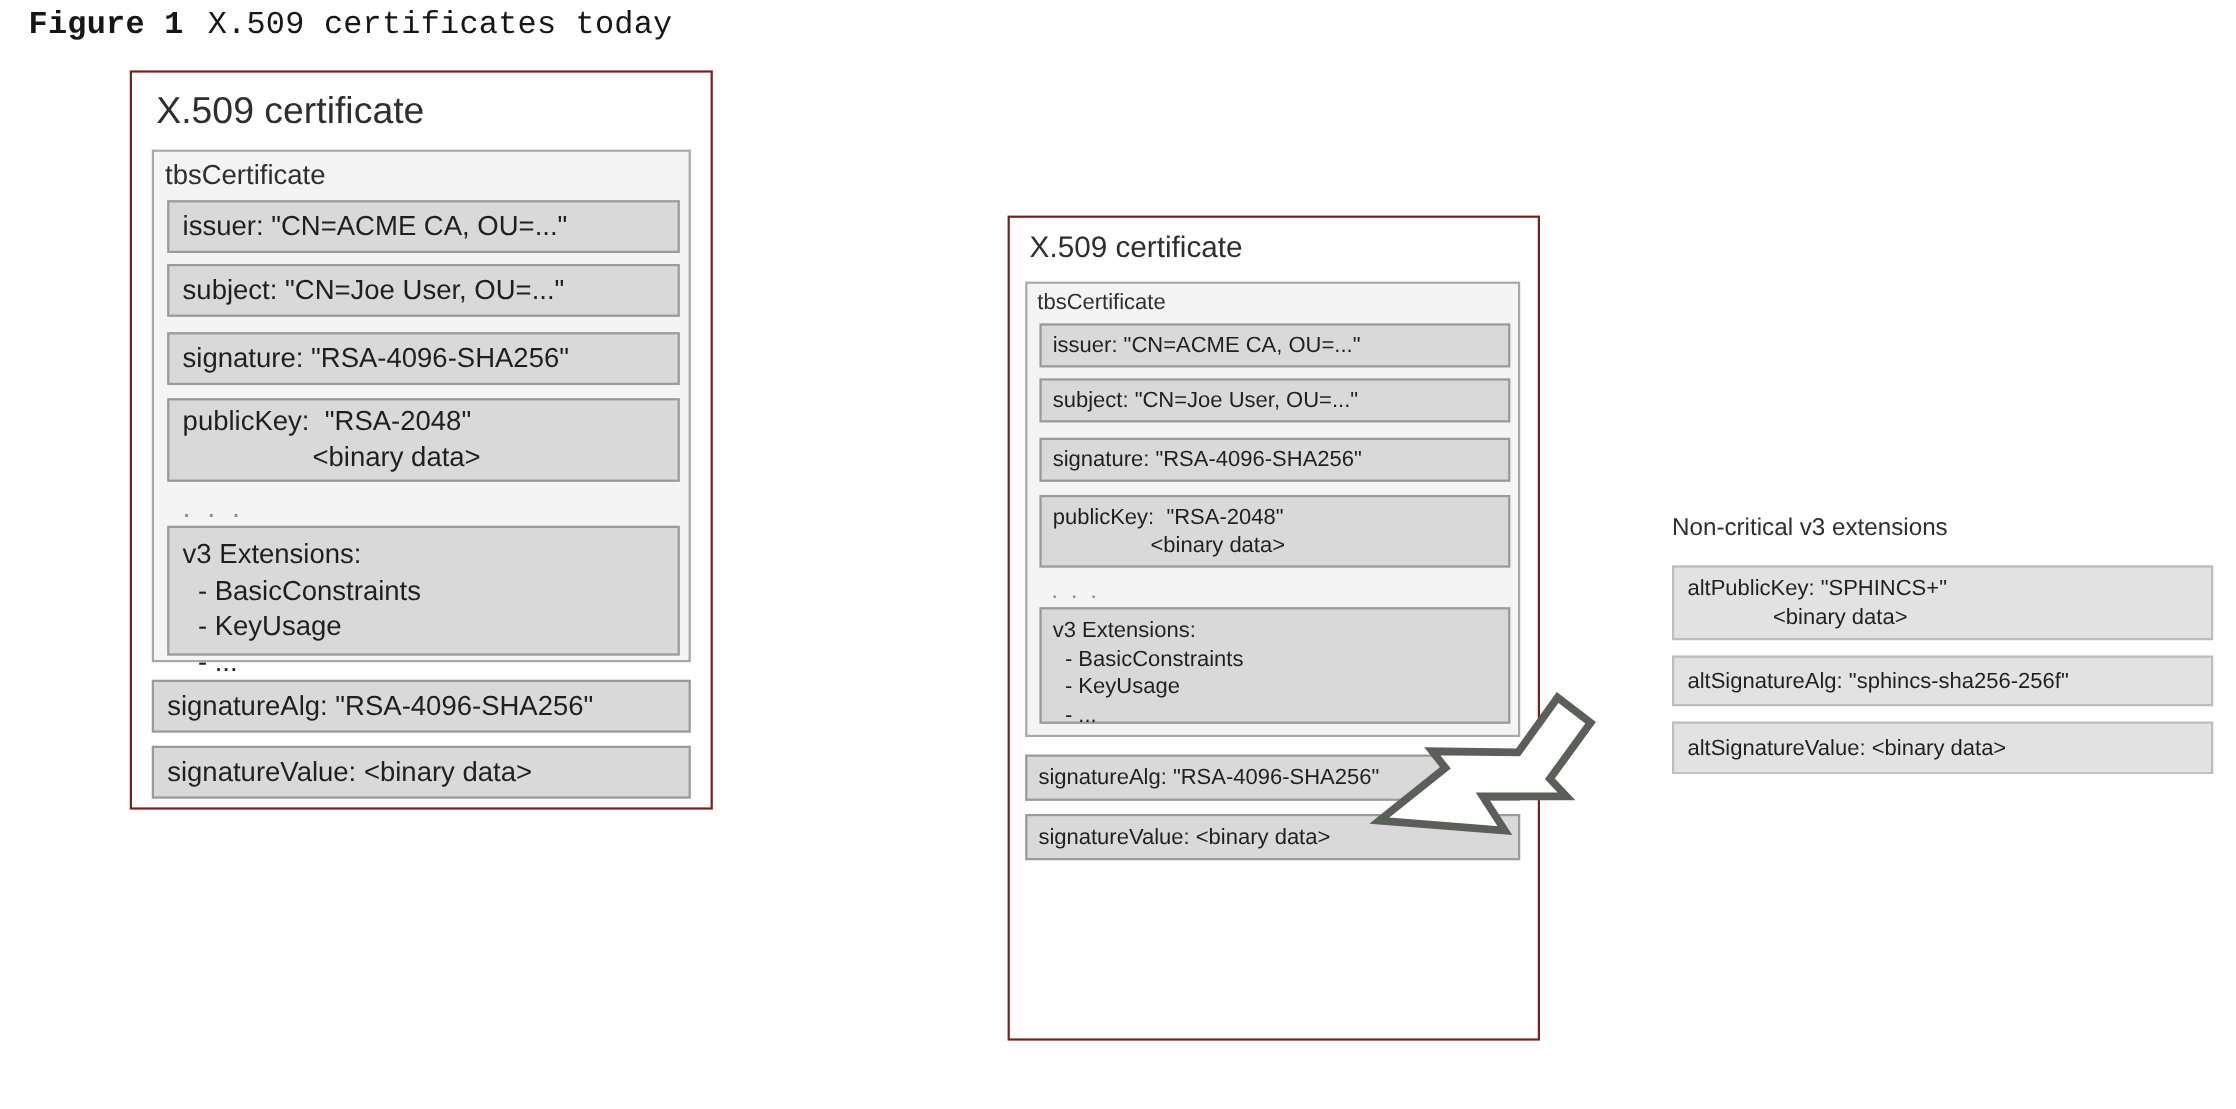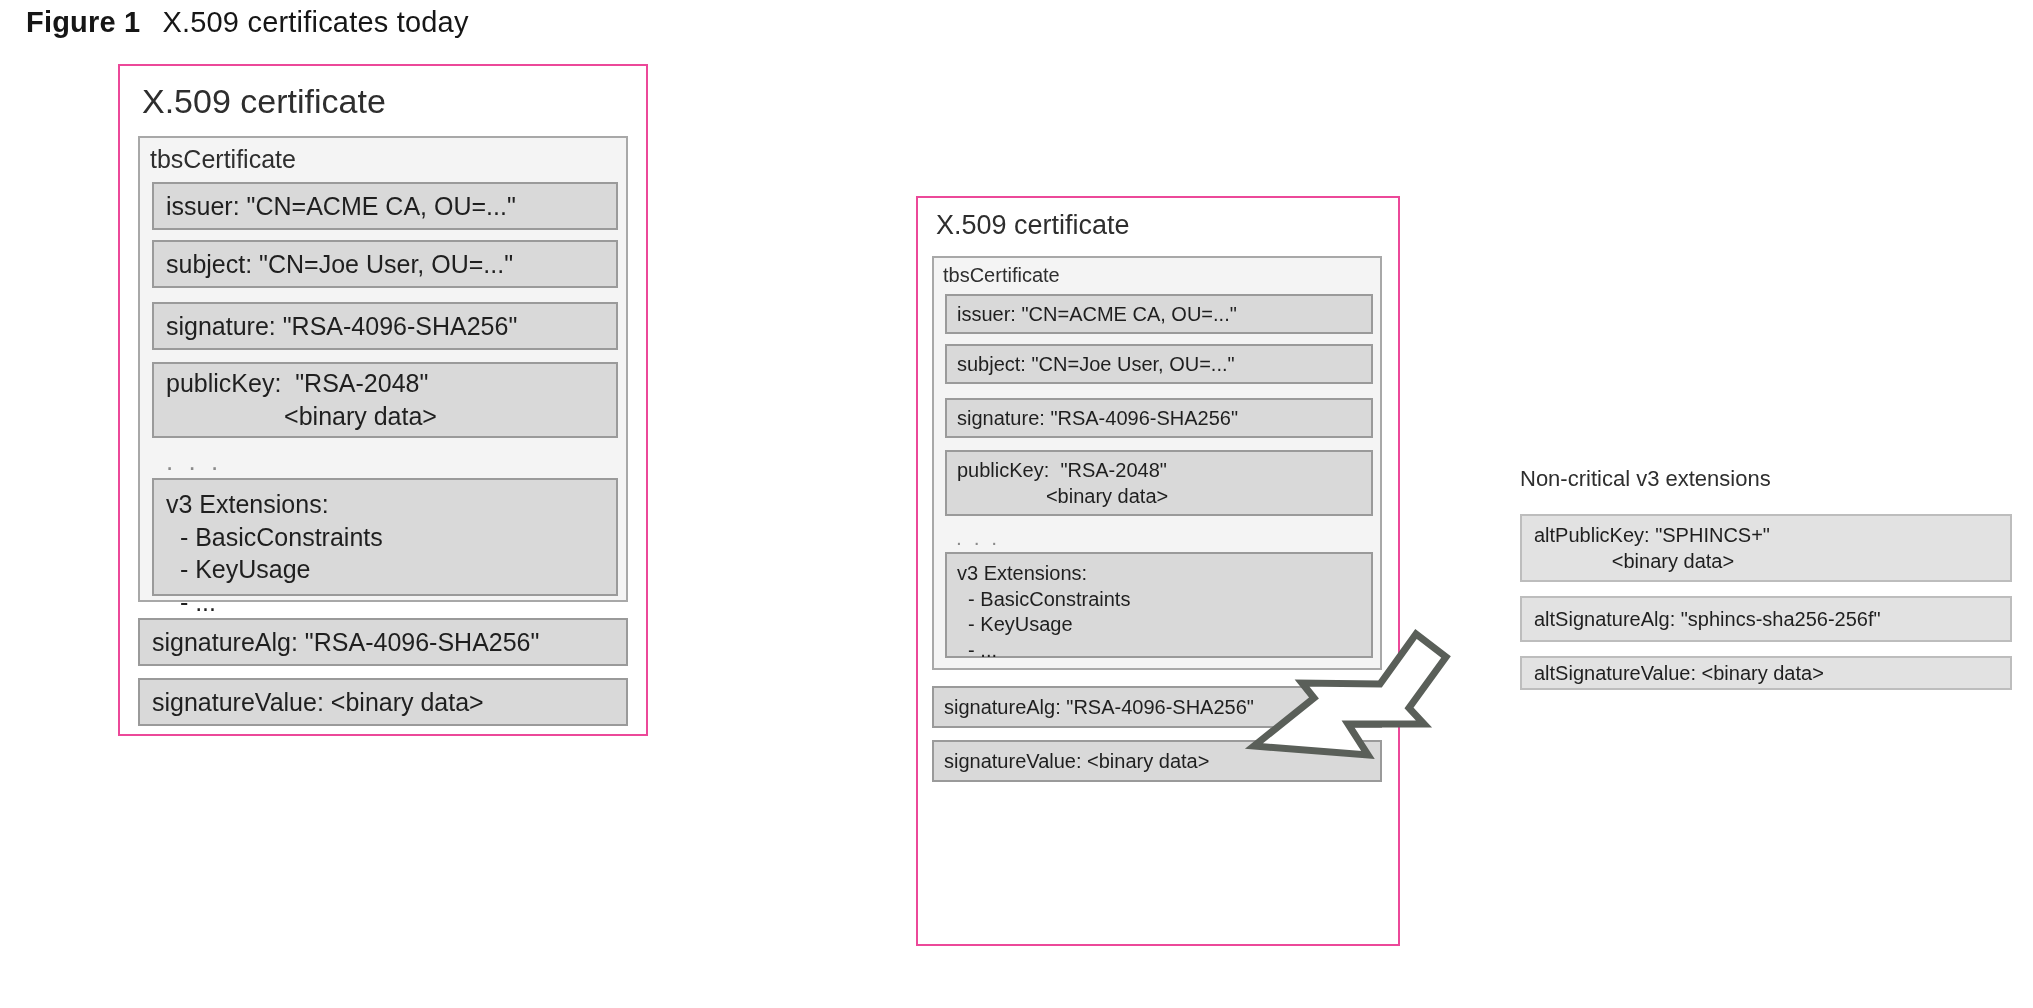"Figure 1 X.509 certificates today" .caption { font-family: Liberation Sans, sans-serif -> Liberation Mono, monospace }
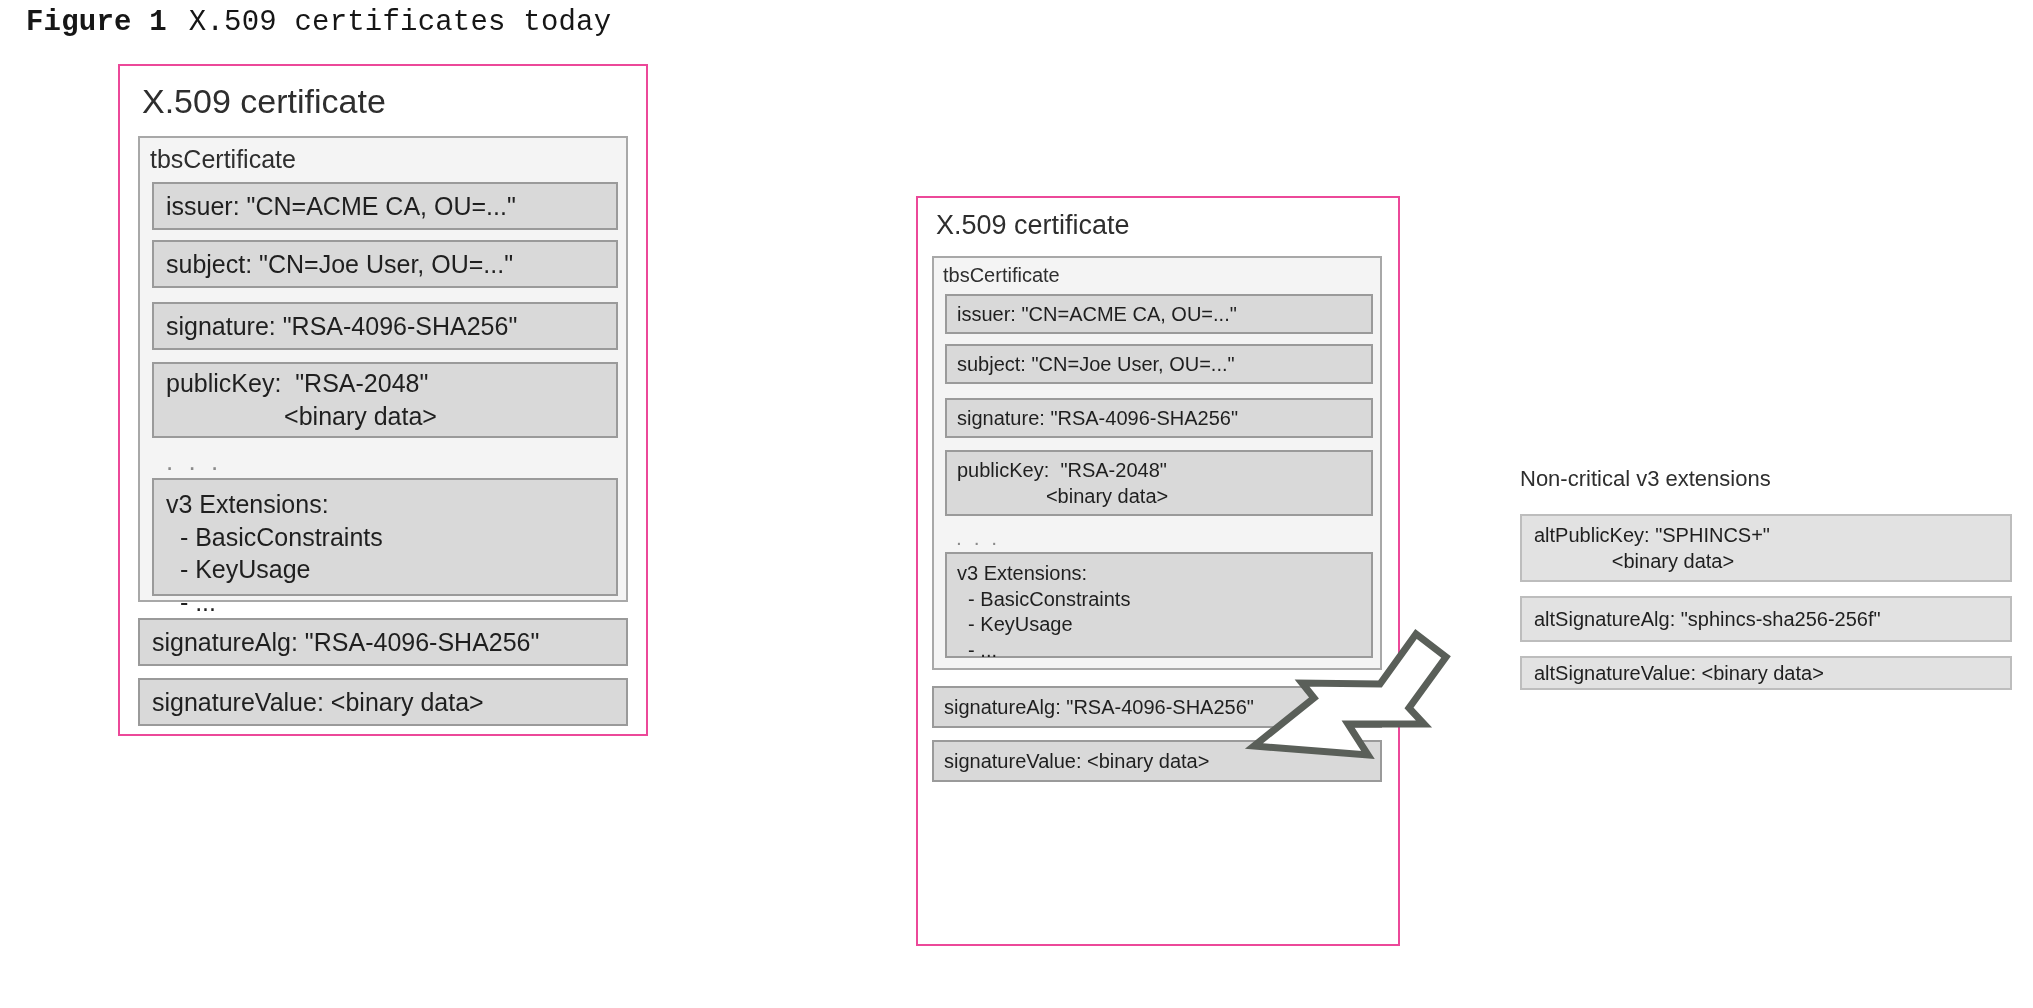"X.509 certificate" .cert-outer { border: 2px solid #ec4899 -> 2px solid #7f1d1d }
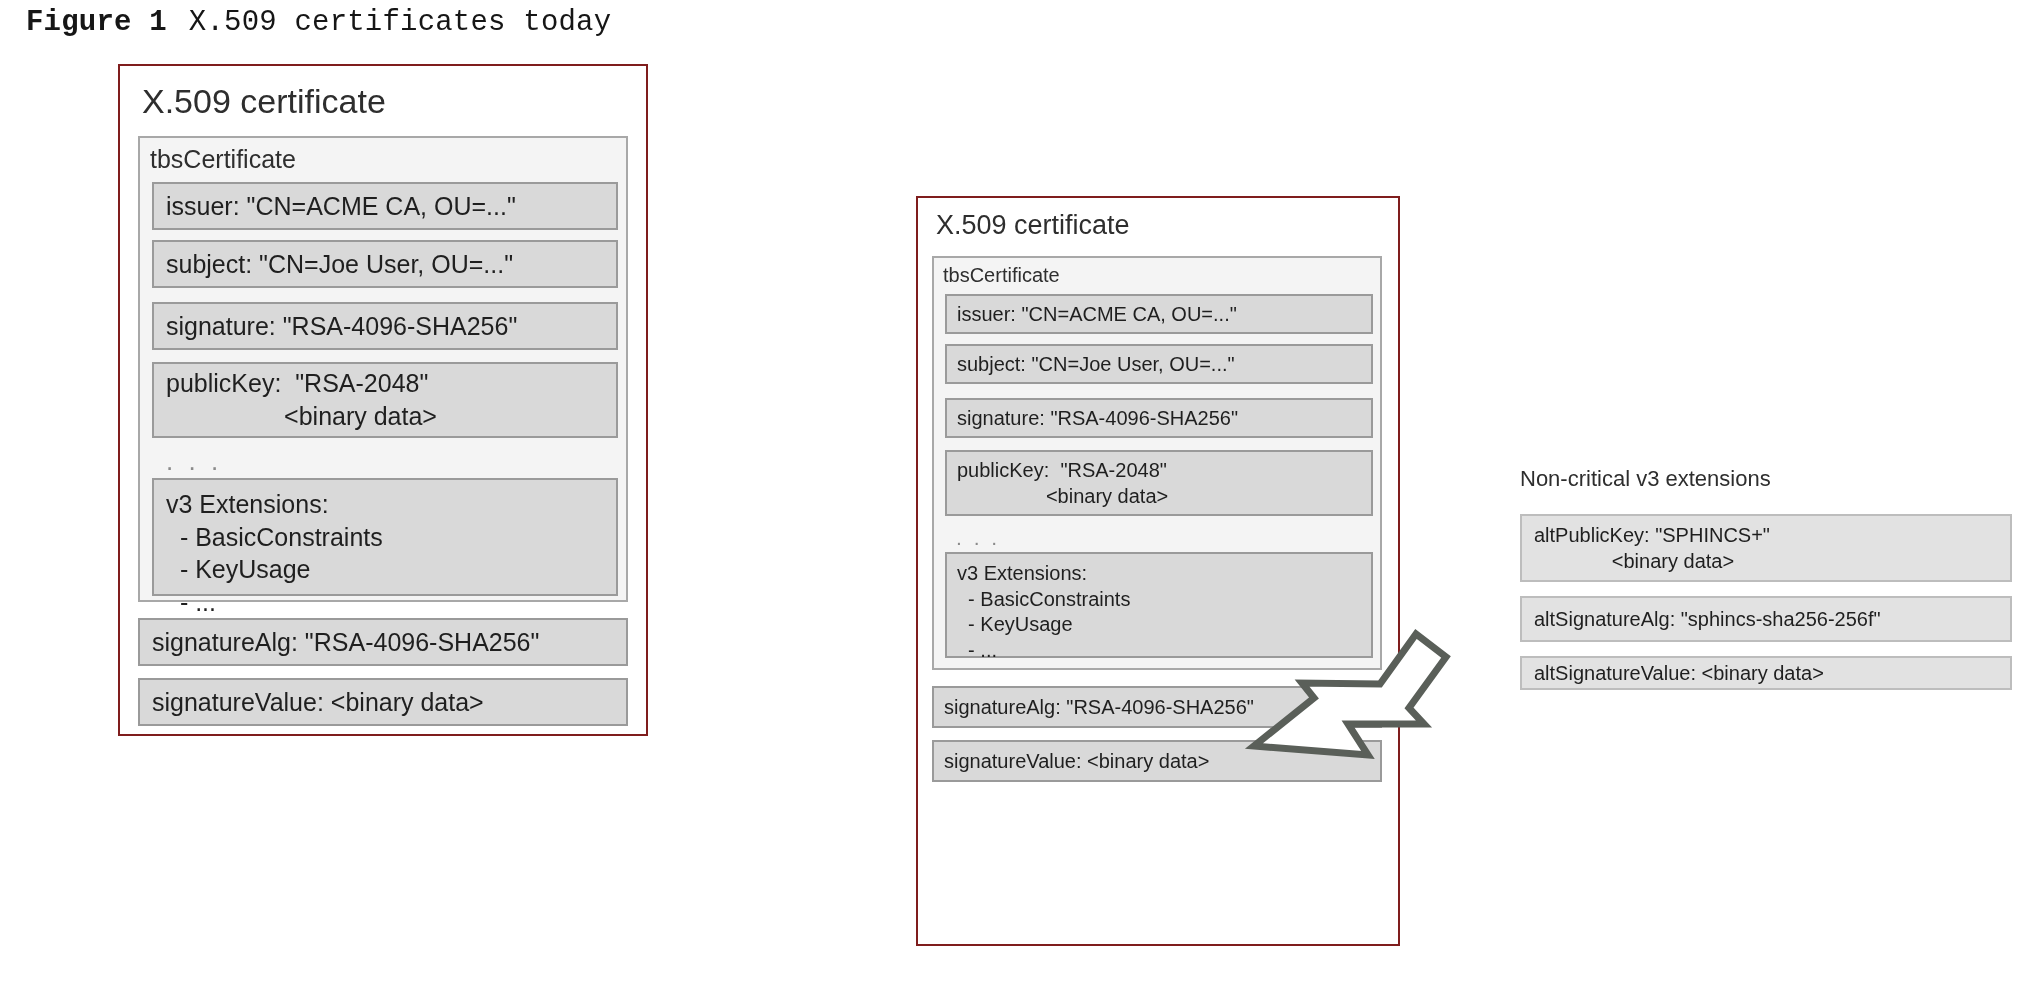"altSignatureValue: <binary data>" #ext-group .e-val { height: 34px -> 48px }
